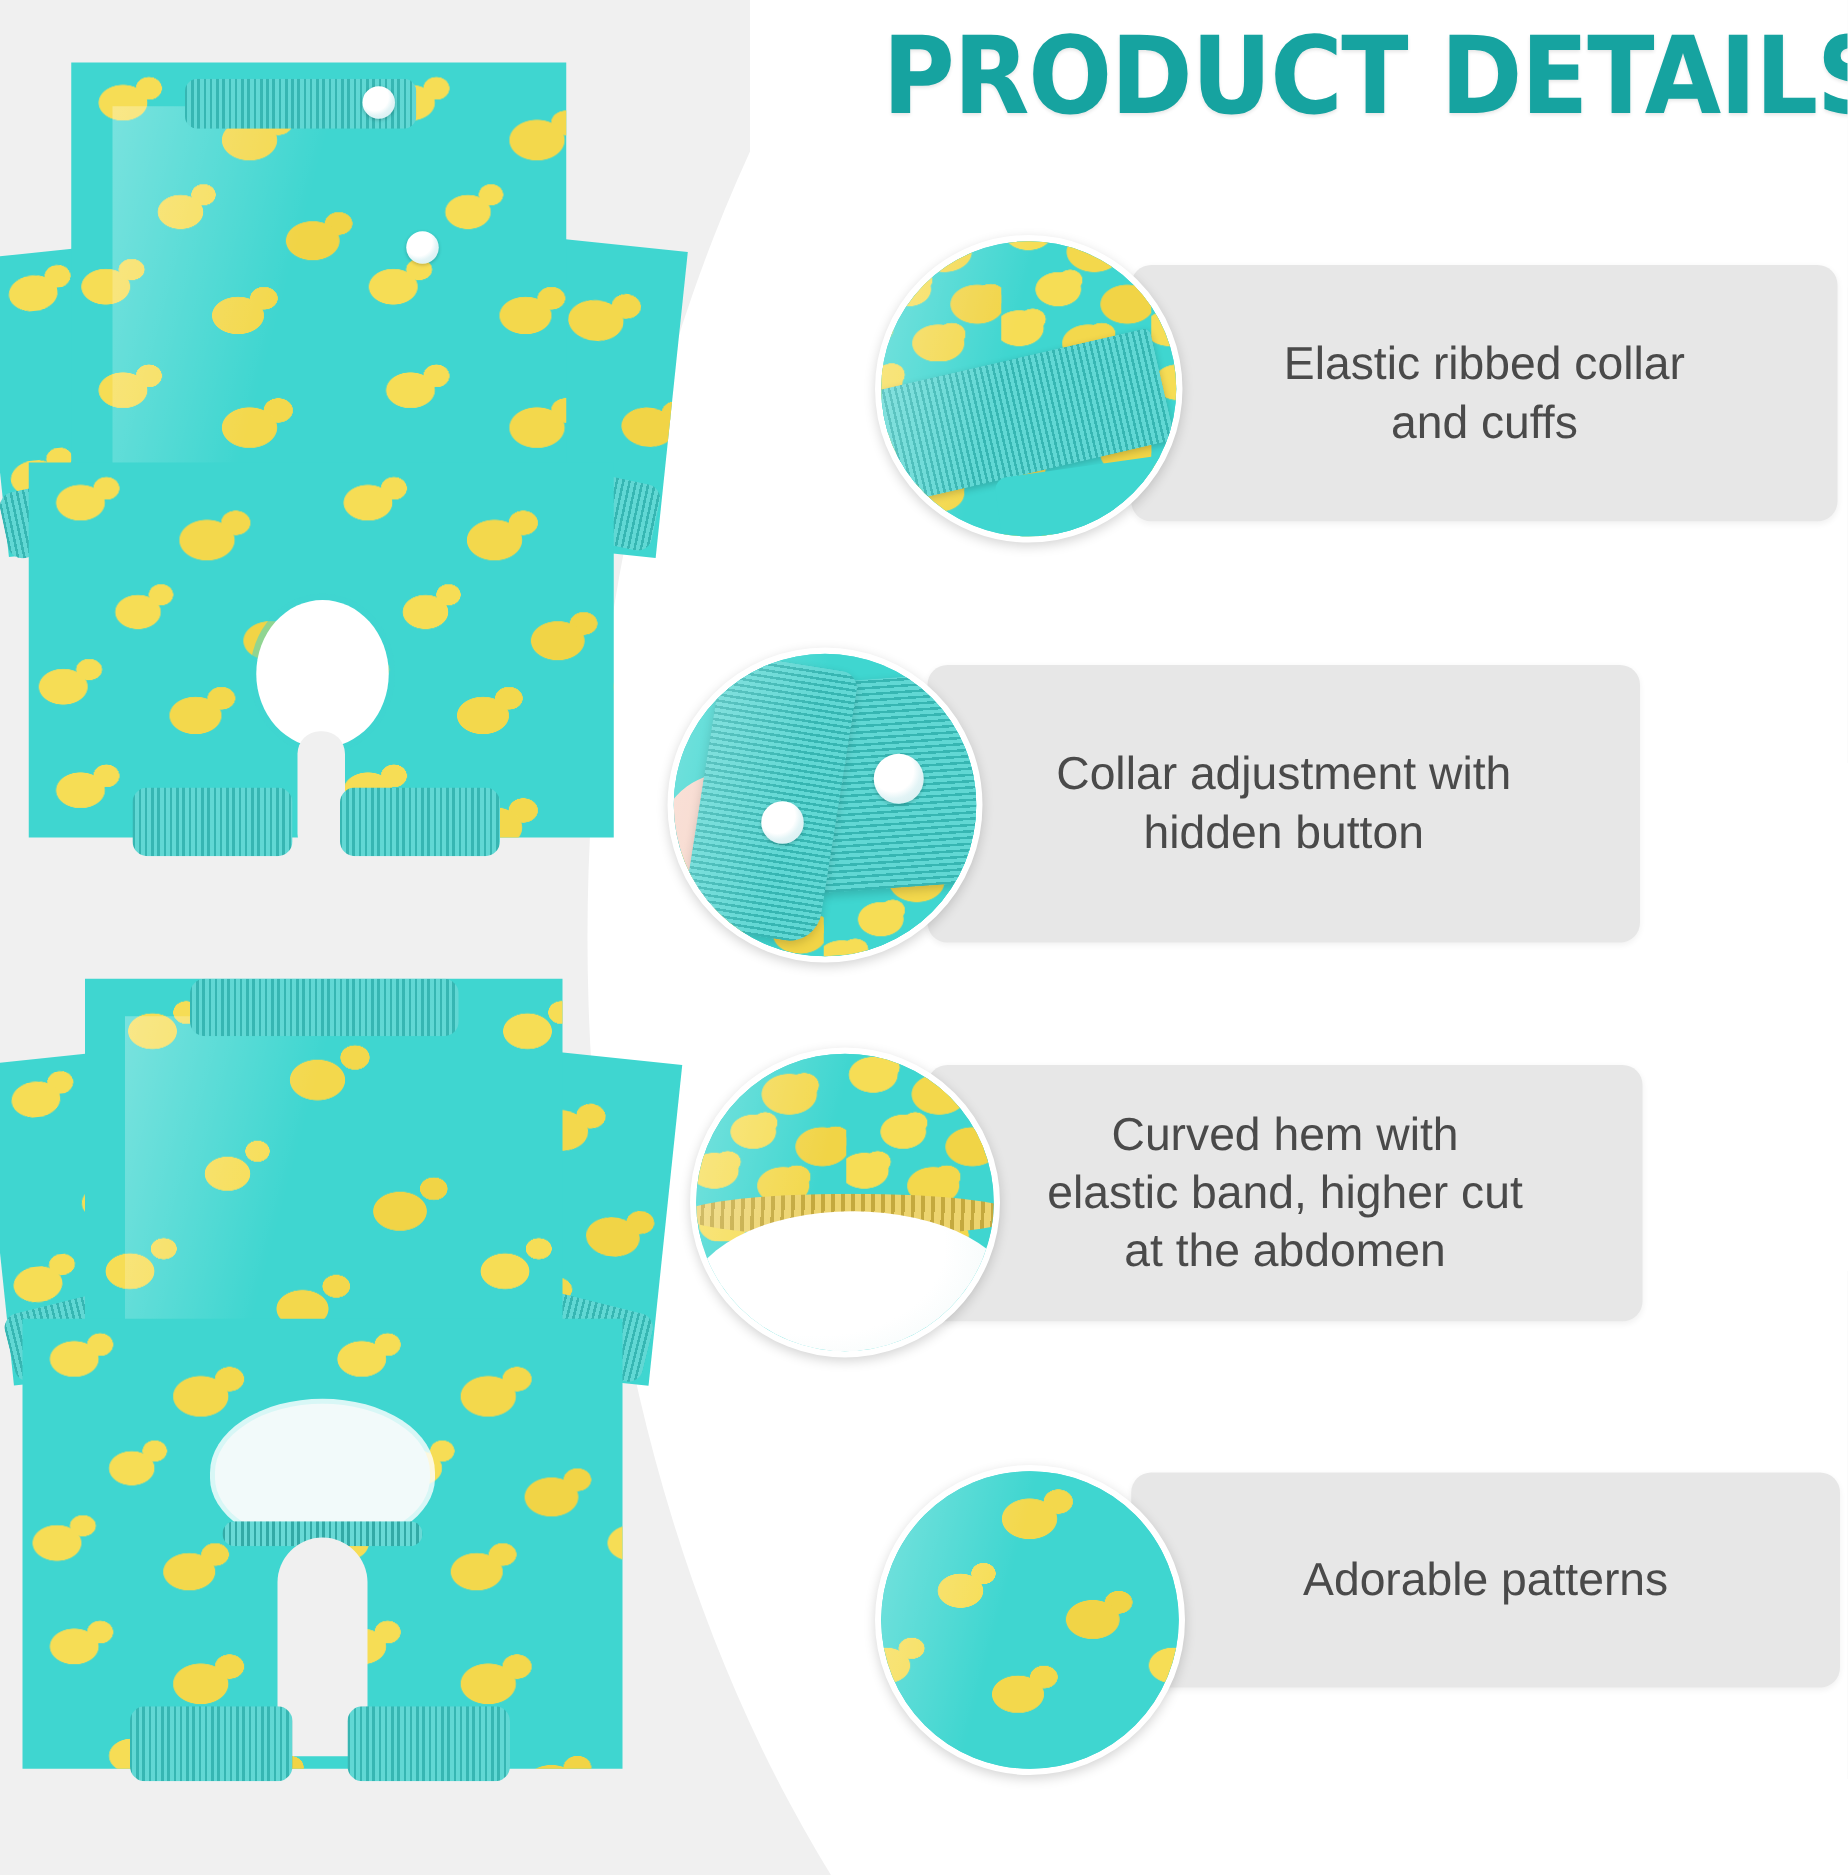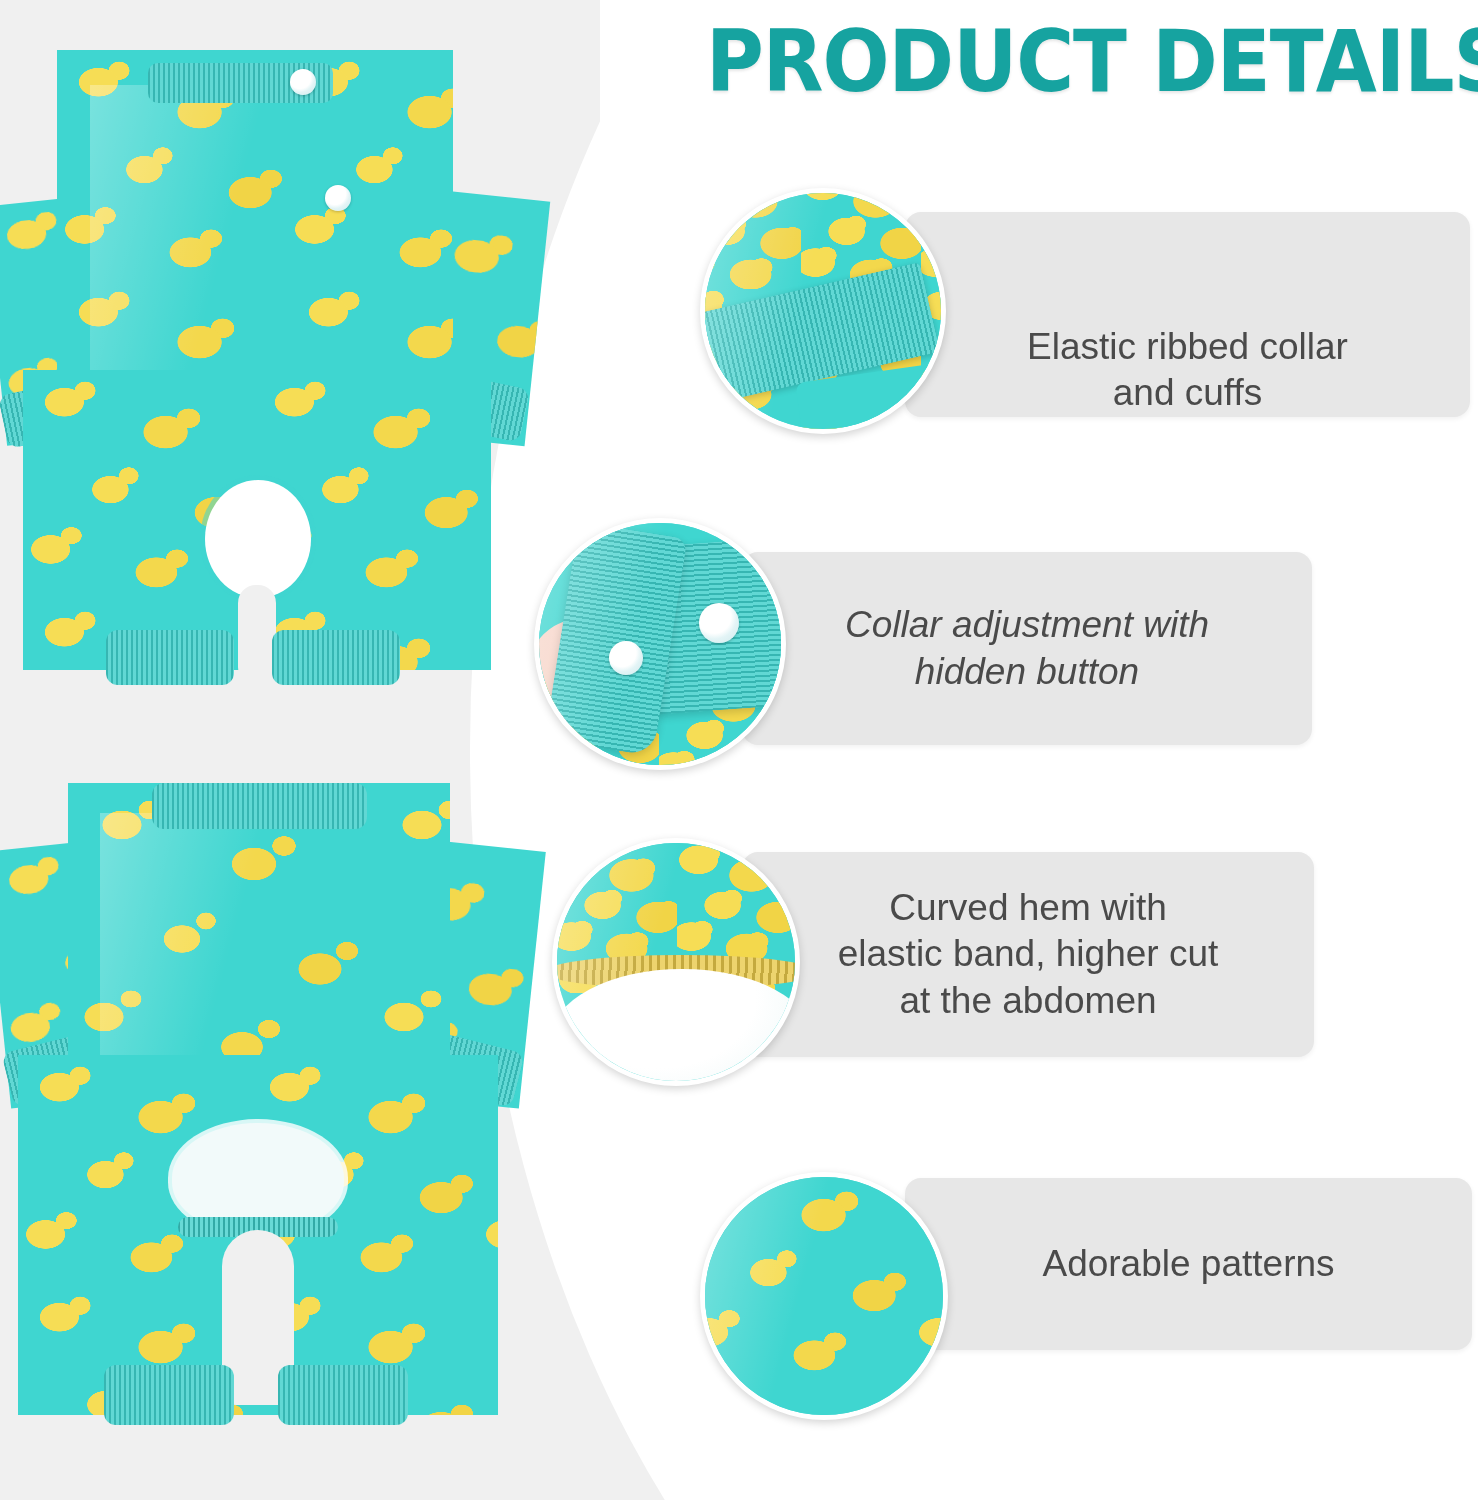"Elastic ribbed collar" div.panel { align-items: flex-end -> none }
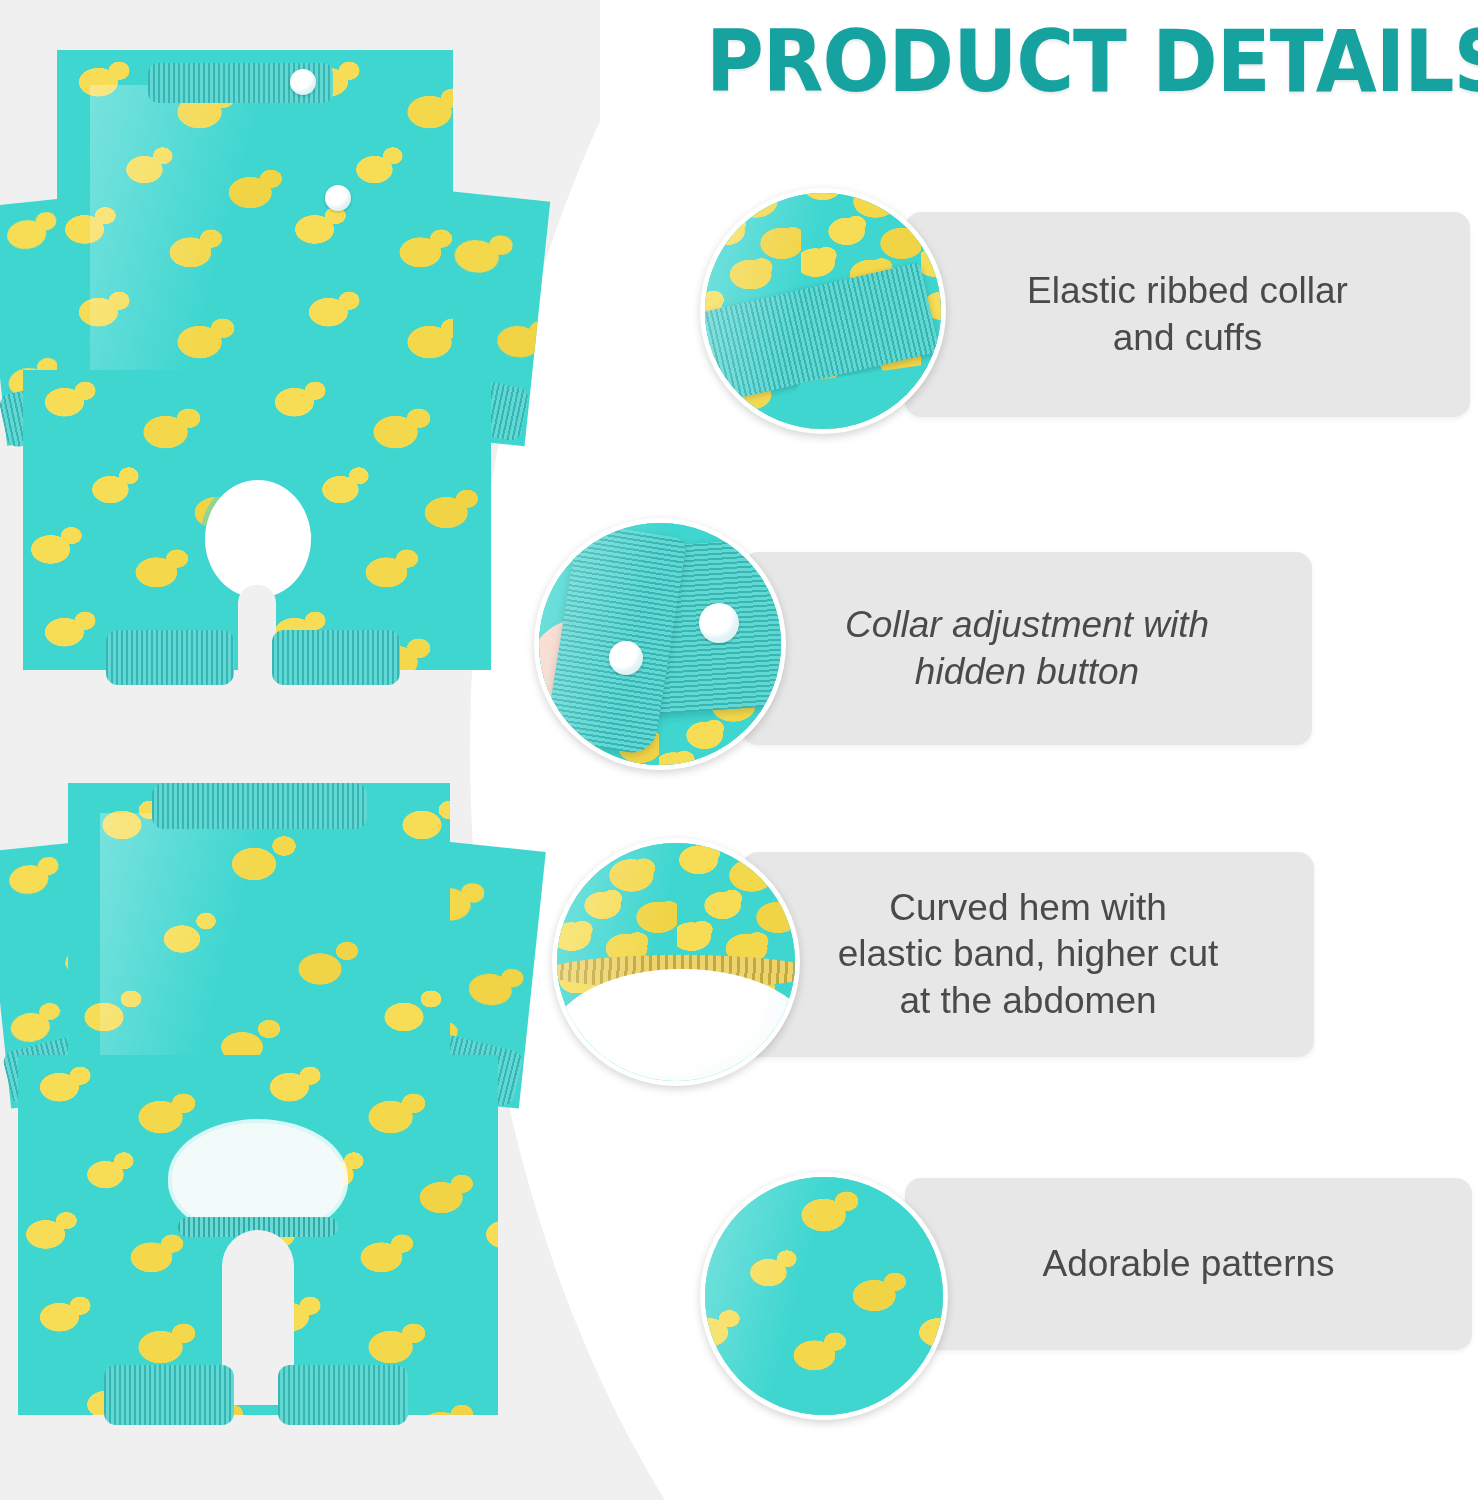"Collar adjustment with" div.panel { font-style: italic -> none; height: 193px -> 222px; top: 552px -> 532px }
